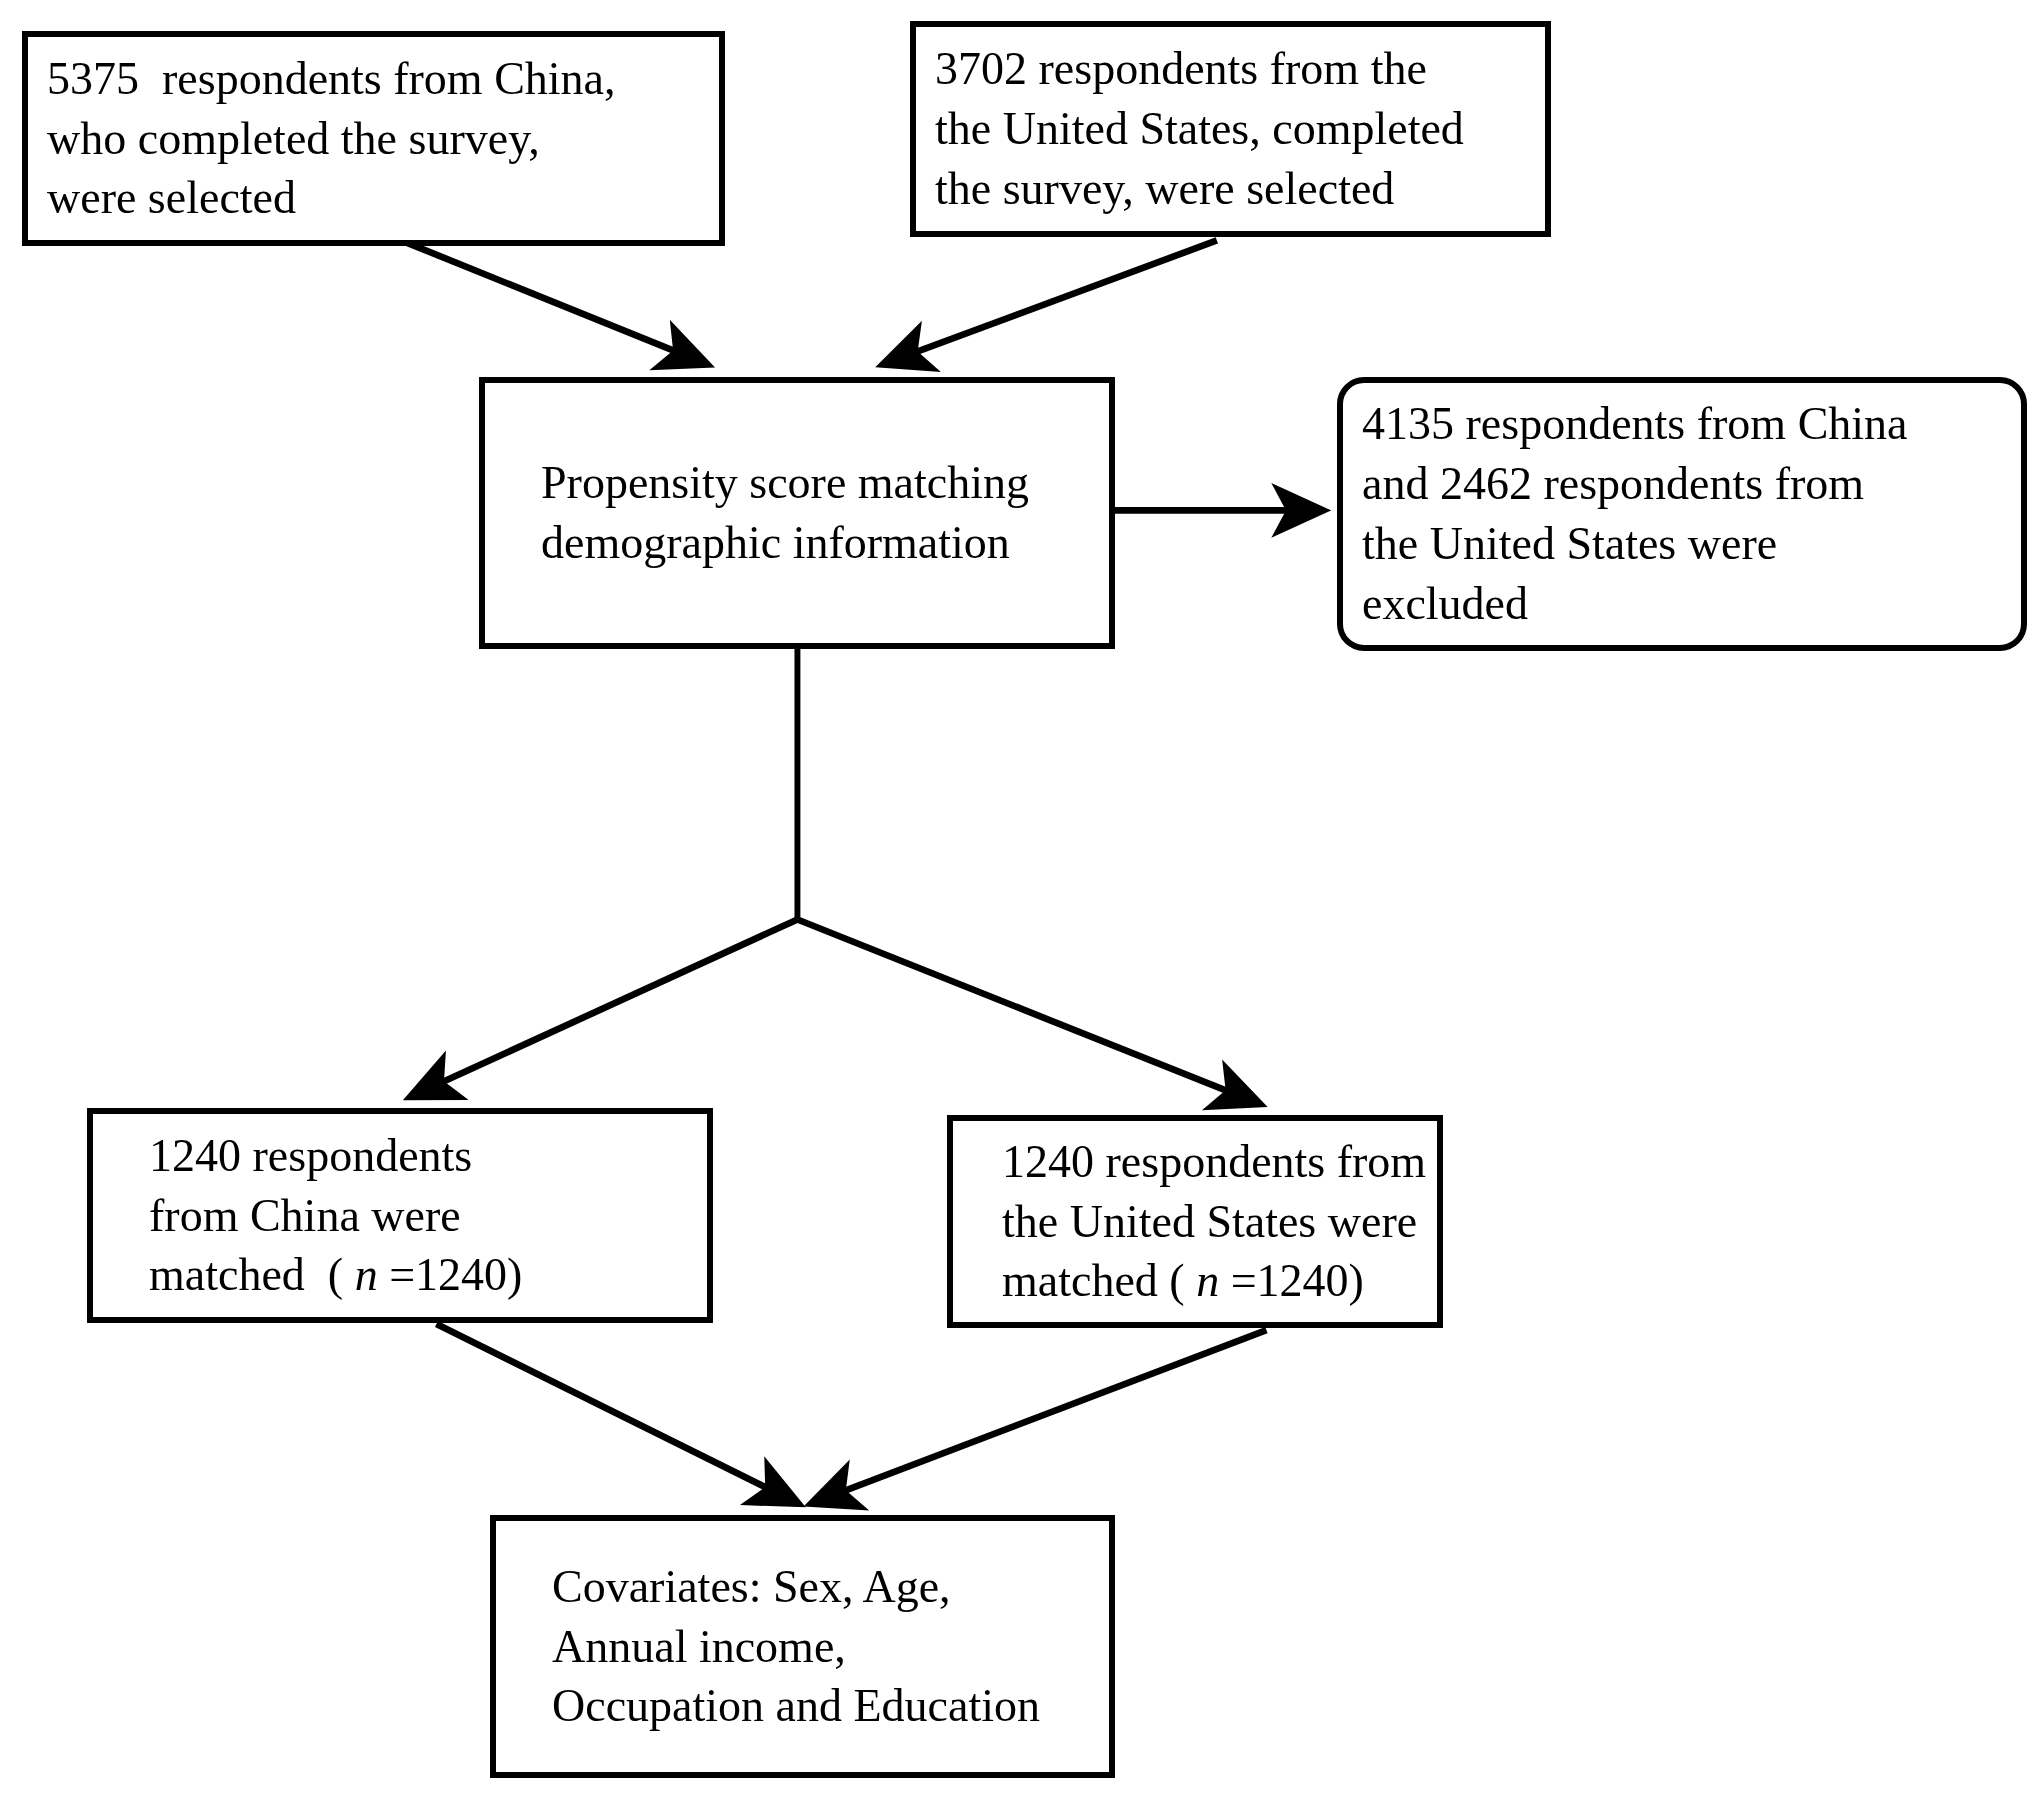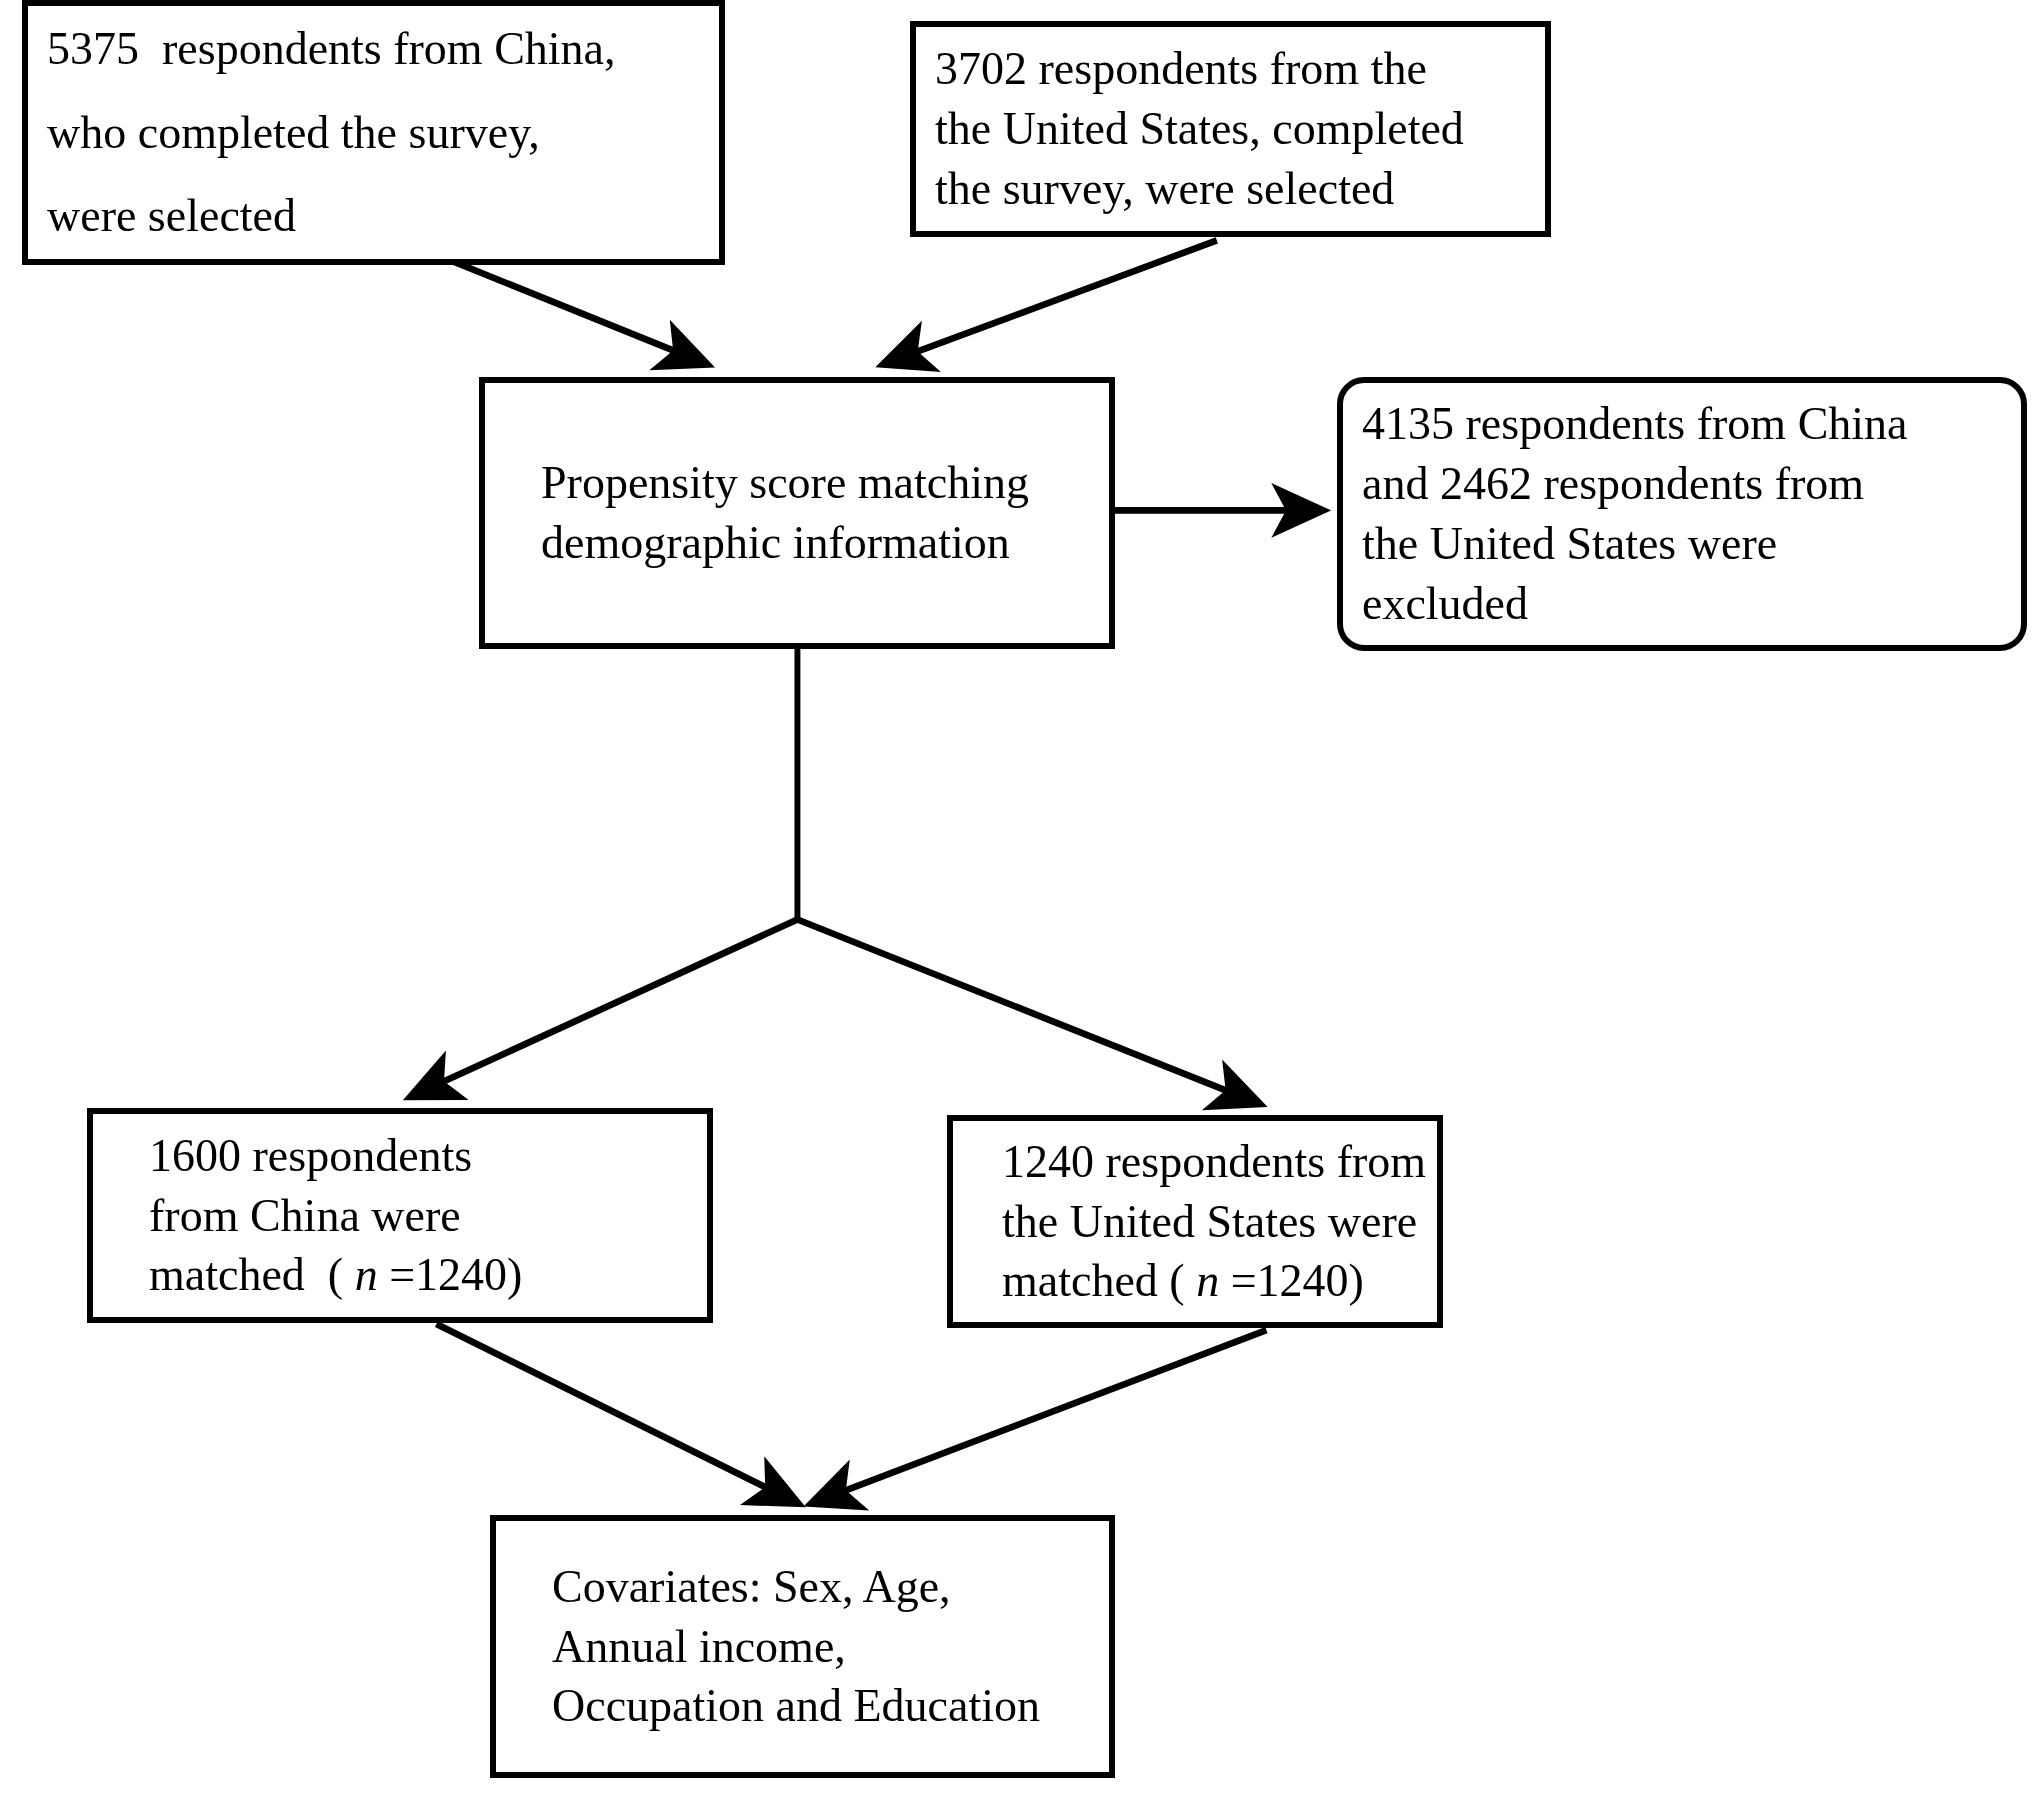"5375 respondents from China," #node-china-selected { gap: 24px -> none; height: 265px -> 215px; top: 0 -> 31px }
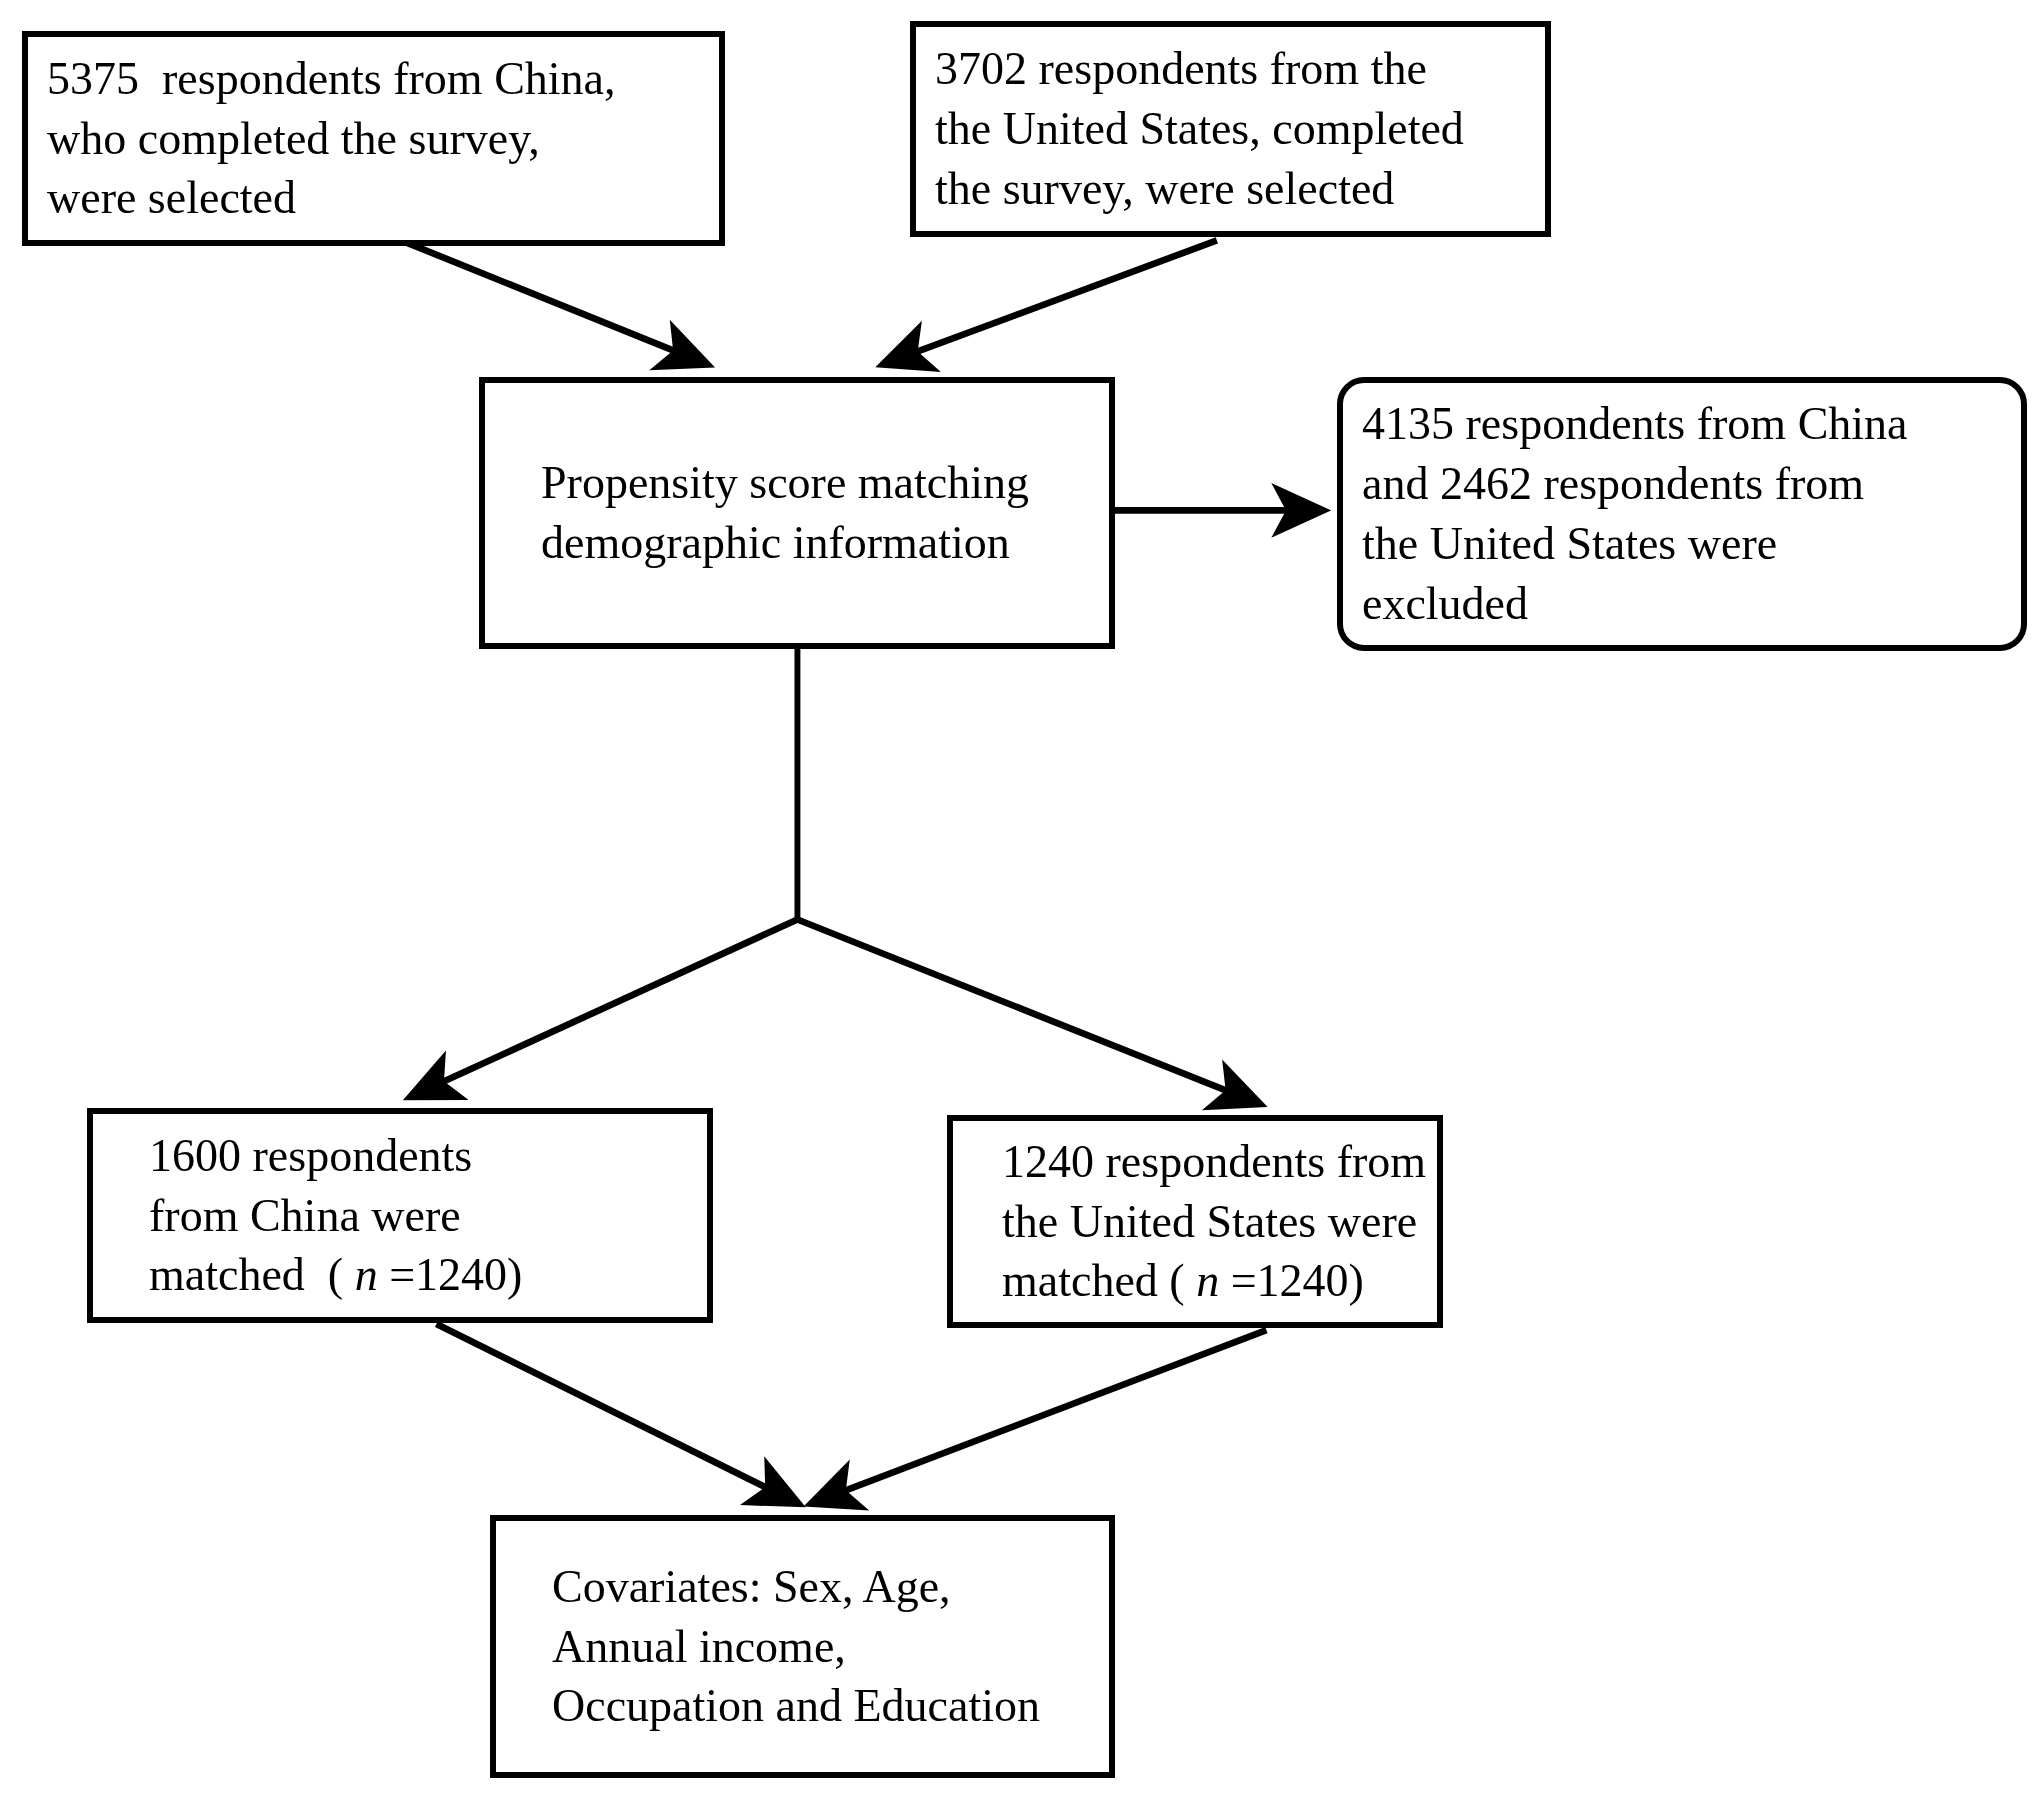"1600 respondents" span.line { text: 1600 -> 1240 }
